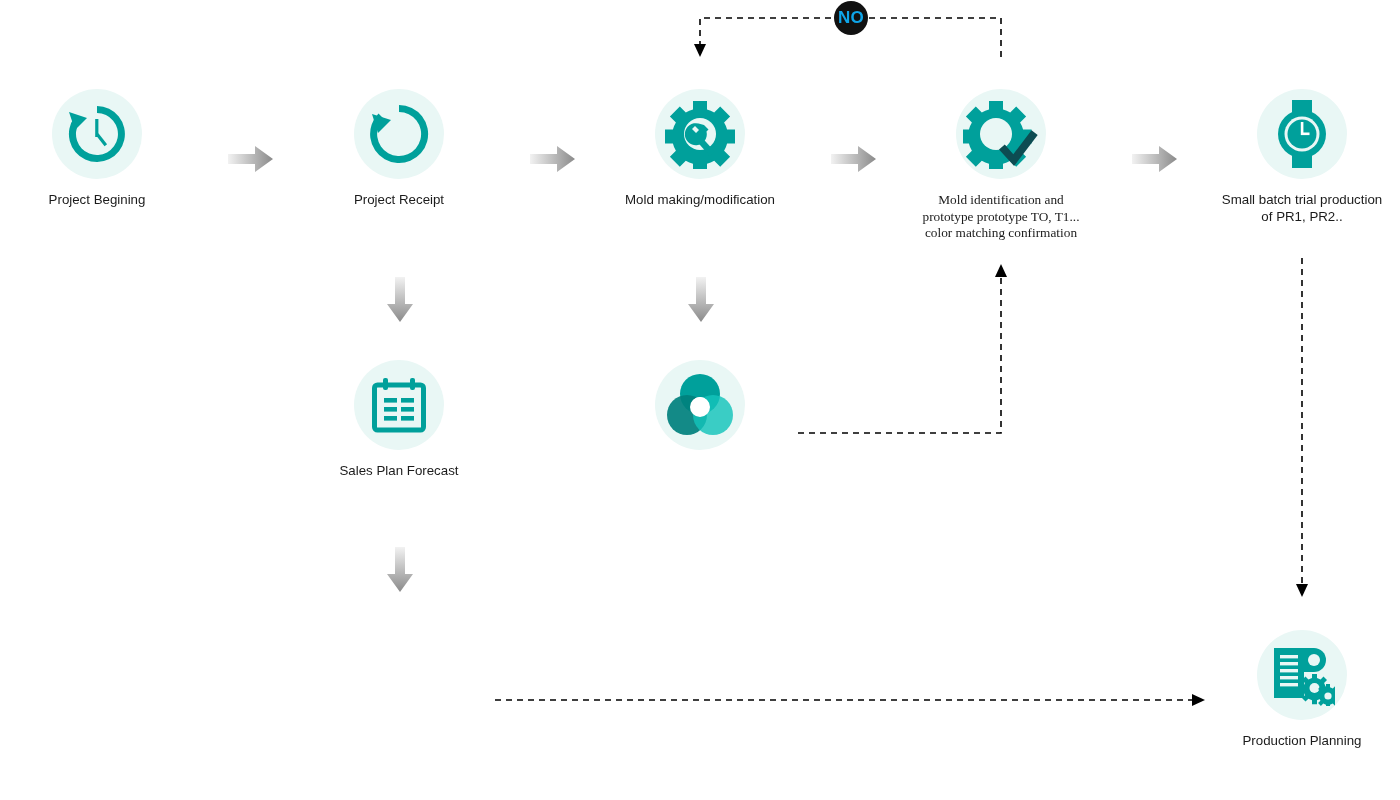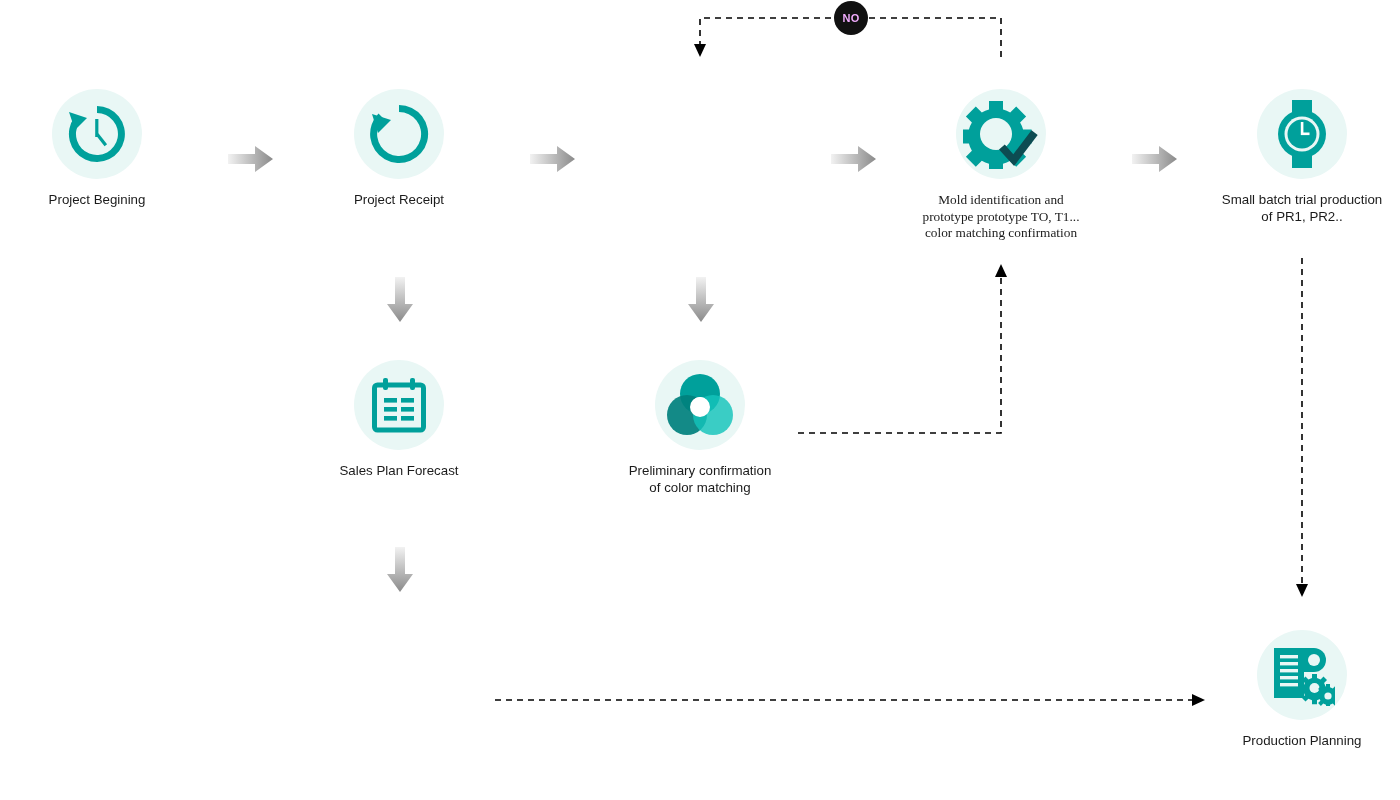"NO" .no-badge { color: #f0abfc -> #0ea5e9; font-size: 11px -> 17px }
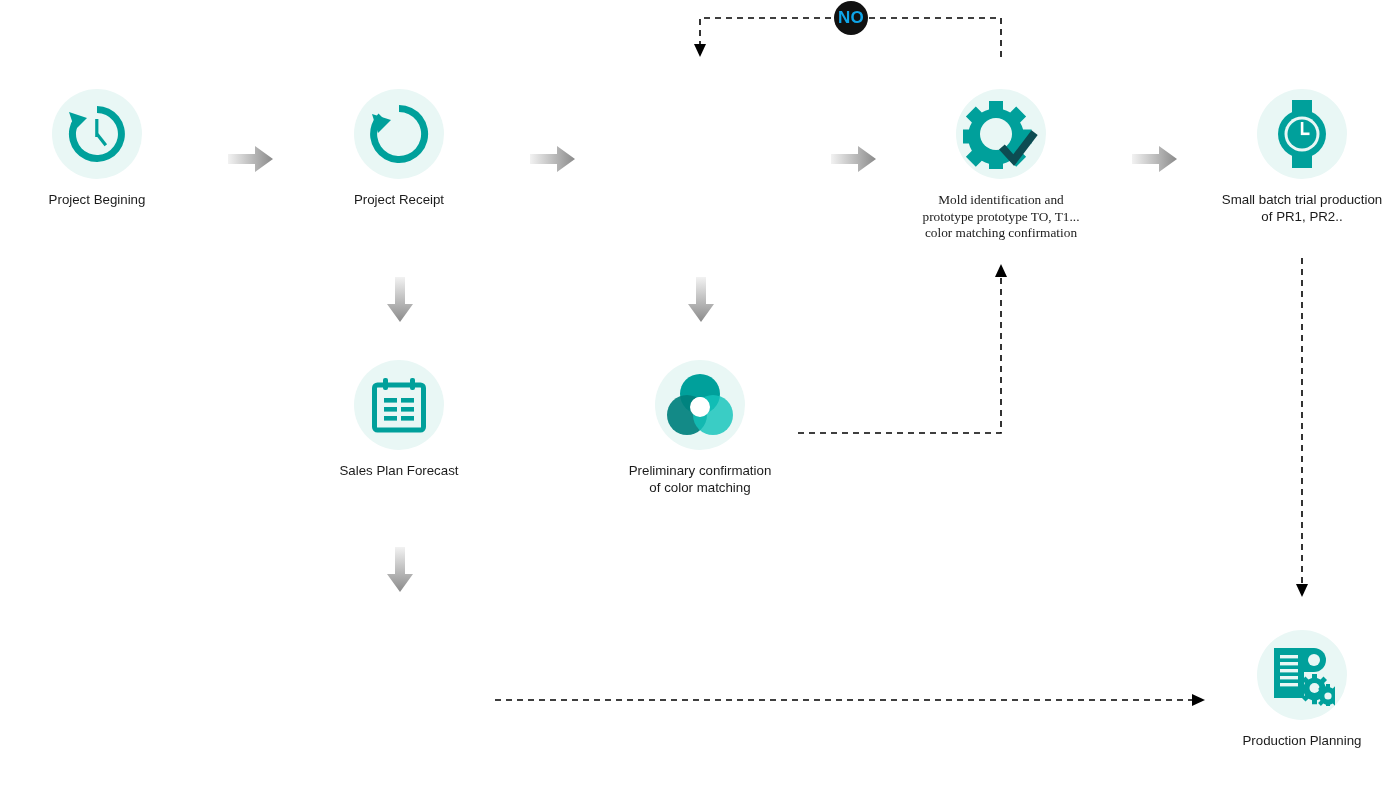"Mold making/modification" div.node { html: none -> <div> <div> <svg> <path></path> <circle></circle> <path></path> <rect></rect> </svg> </div> <div>Mold making/modification</div> </div> }
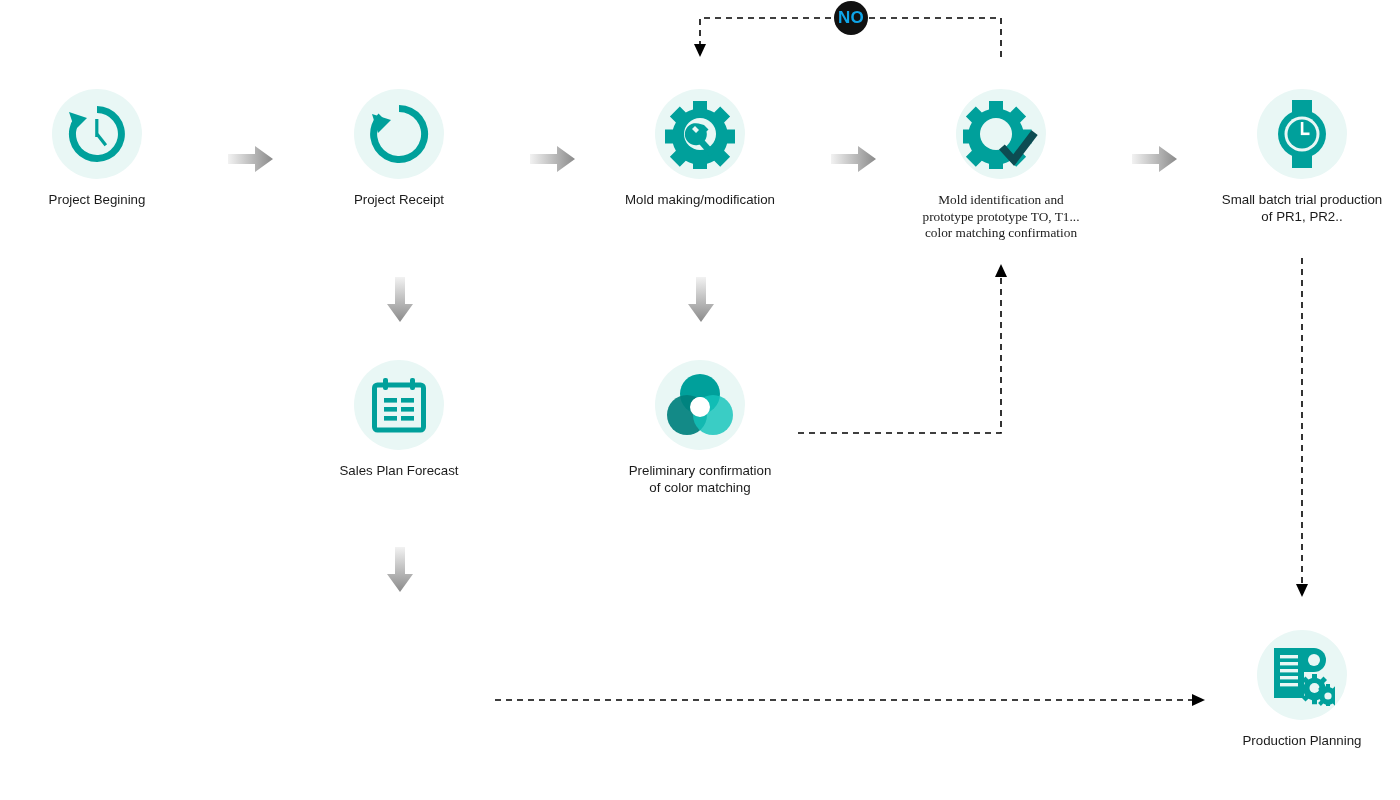"Preliminary confirmation" div.node-label { html: <div>Preliminary confirmation of color matching</div> -> none }
